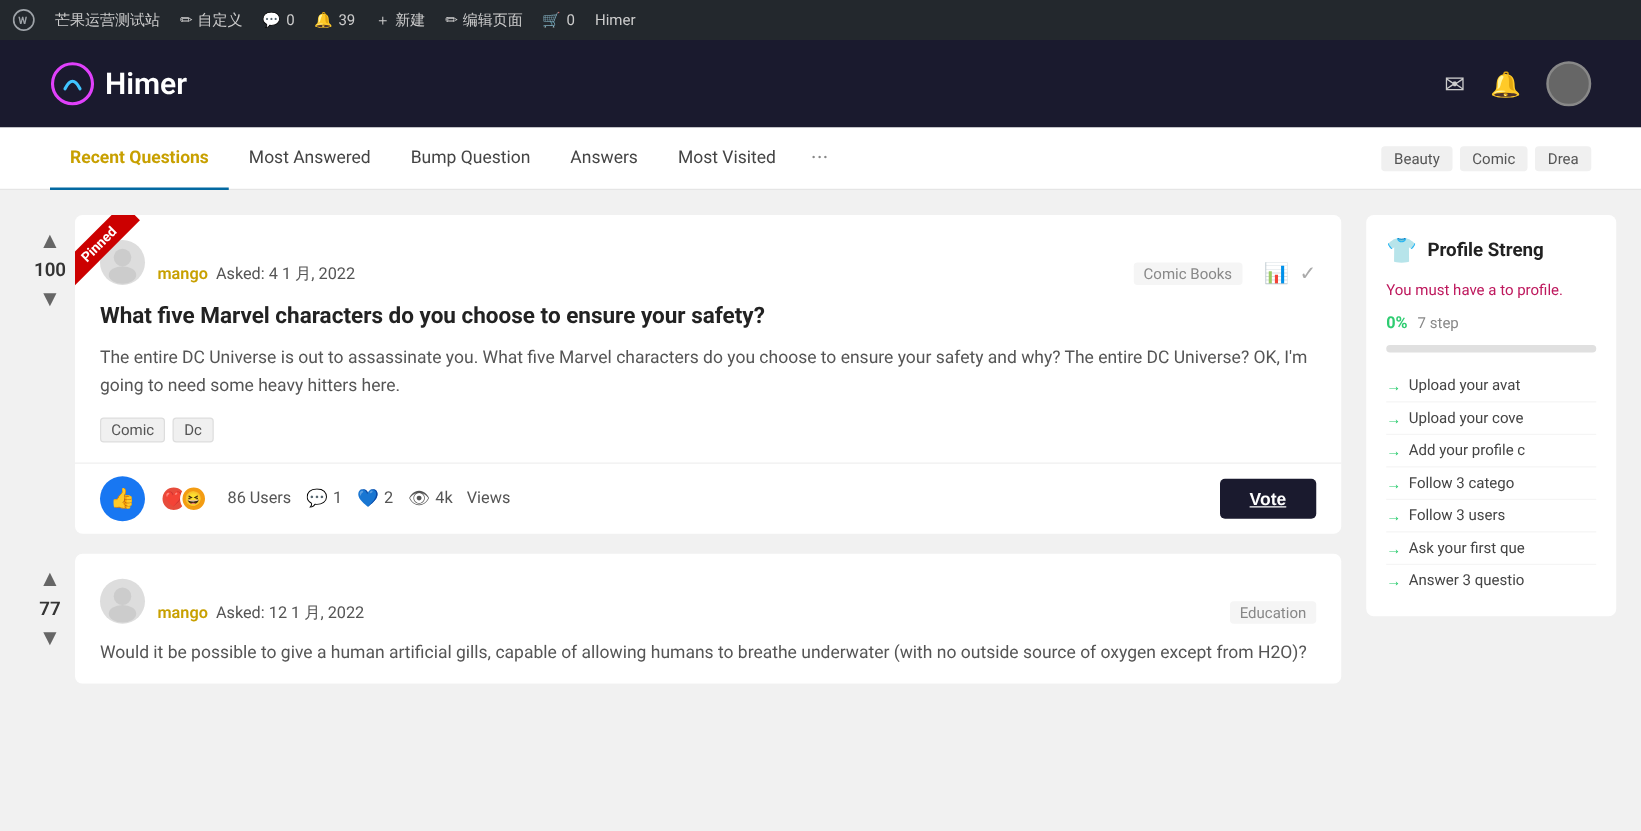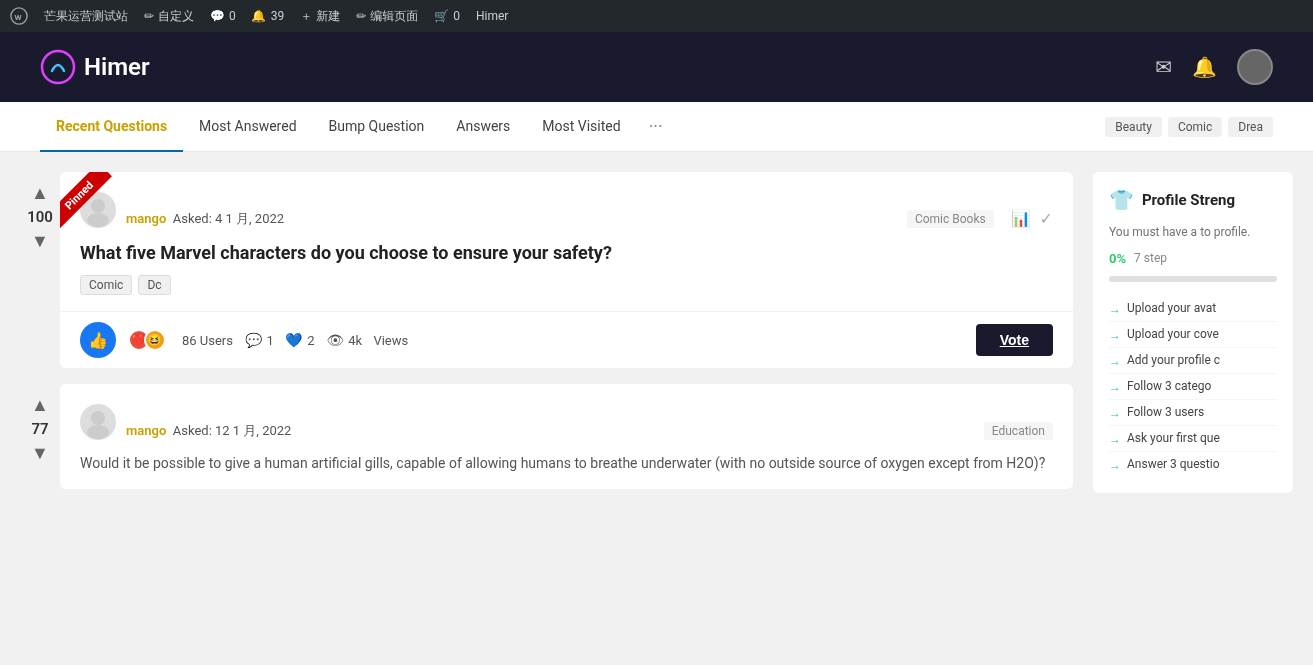"You must have a to" .ps-subtitle { color: #737373 -> #be185d }
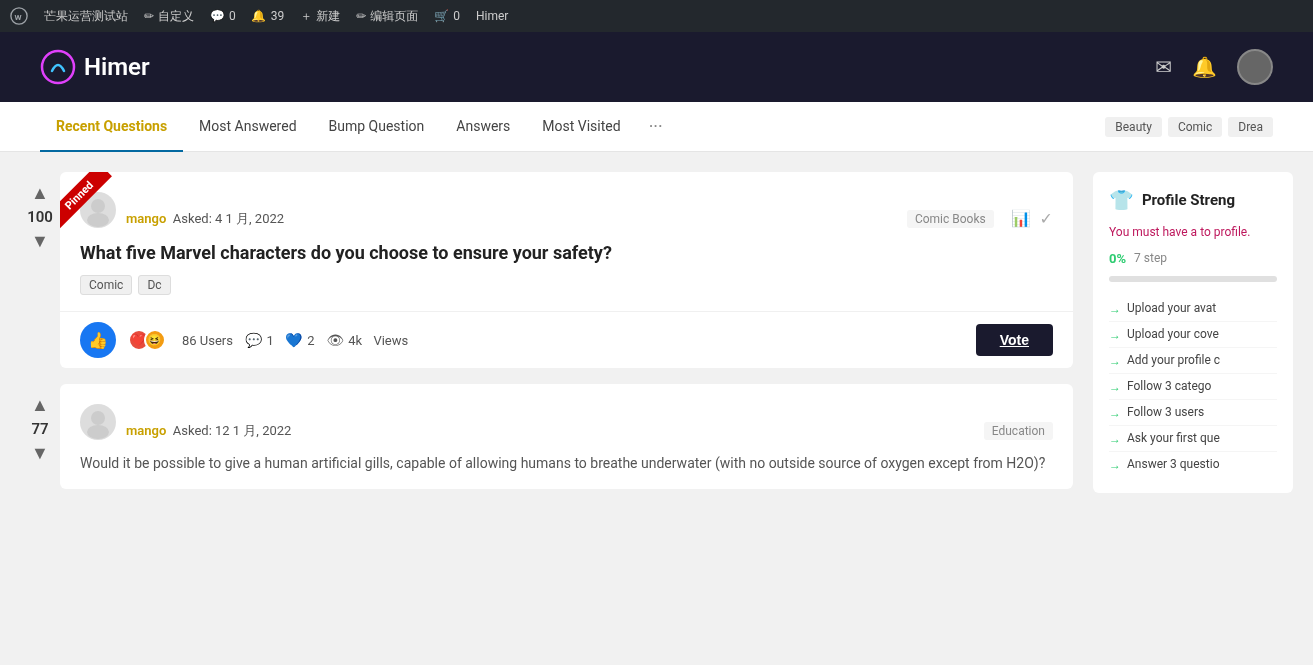"The entire DC Universe is" div.question-body { html: none -> <div>The entire DC Universe is out to assassinate you. What five Marvel characters do you choose to ensure your safety and why? The entire DC Universe? OK, I'm going to need some heavy hitters here.</div> }
